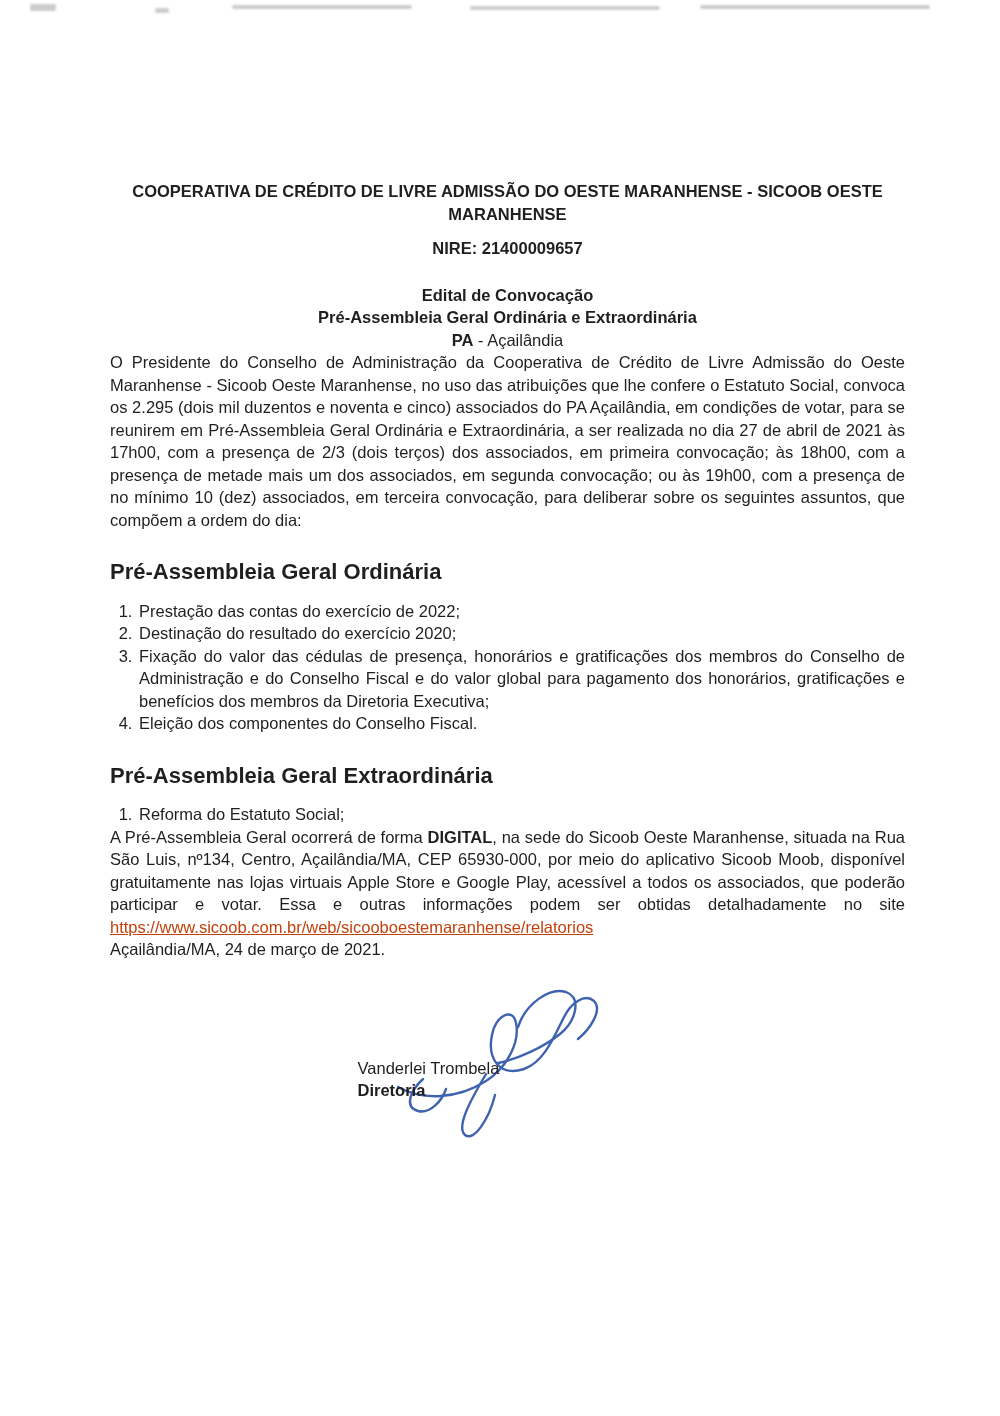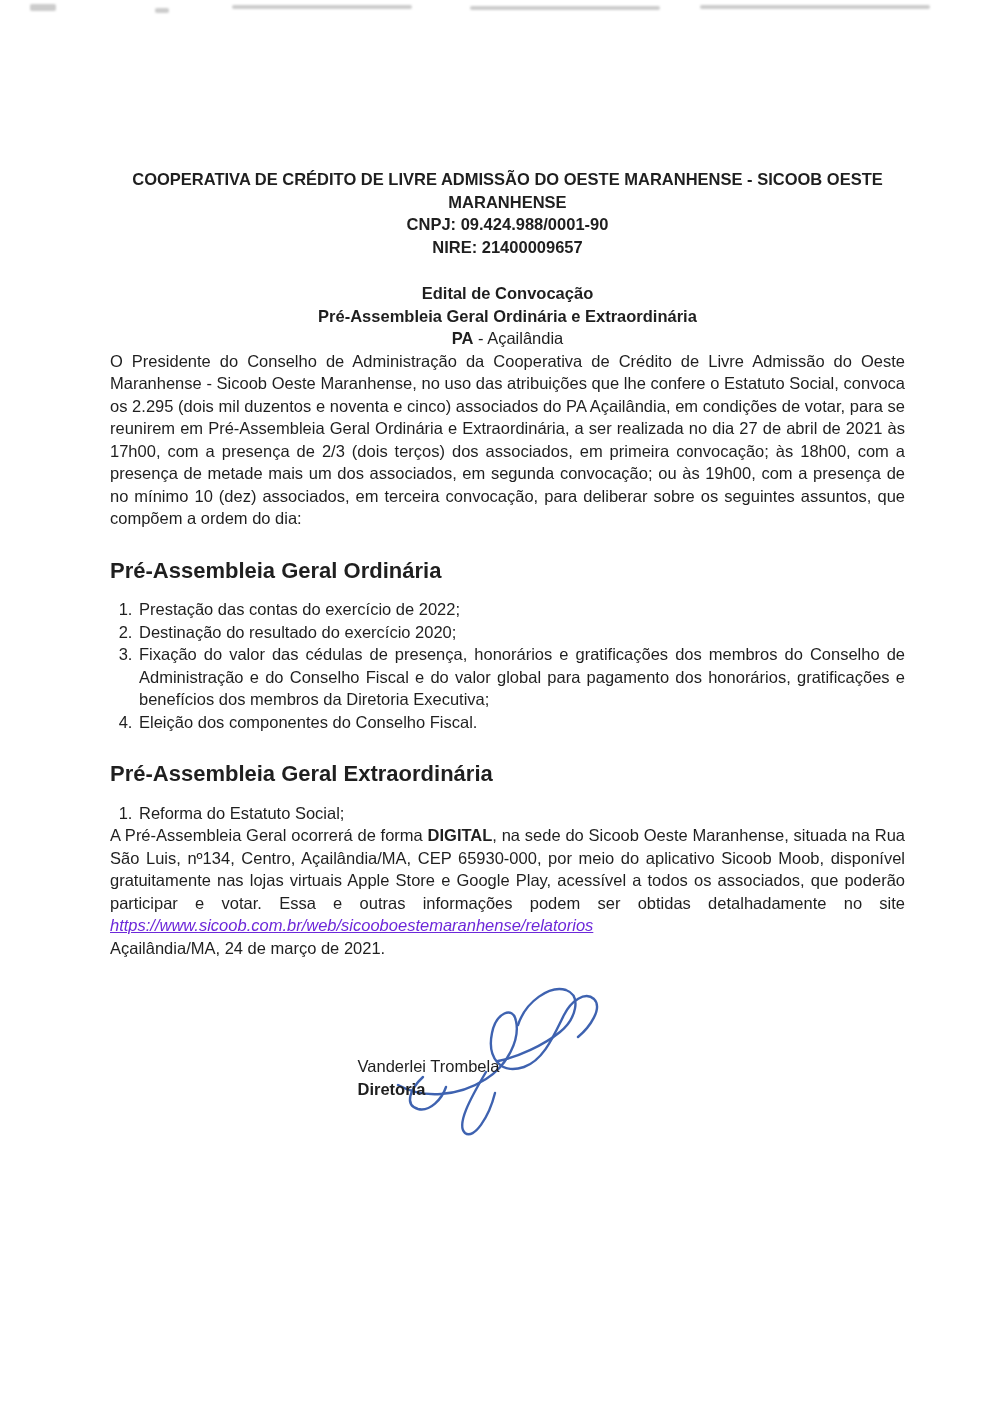"COOPERATIVA DE CRÉDITO DE LIVRE" .doc-header div { margin: 0 -> 12px }
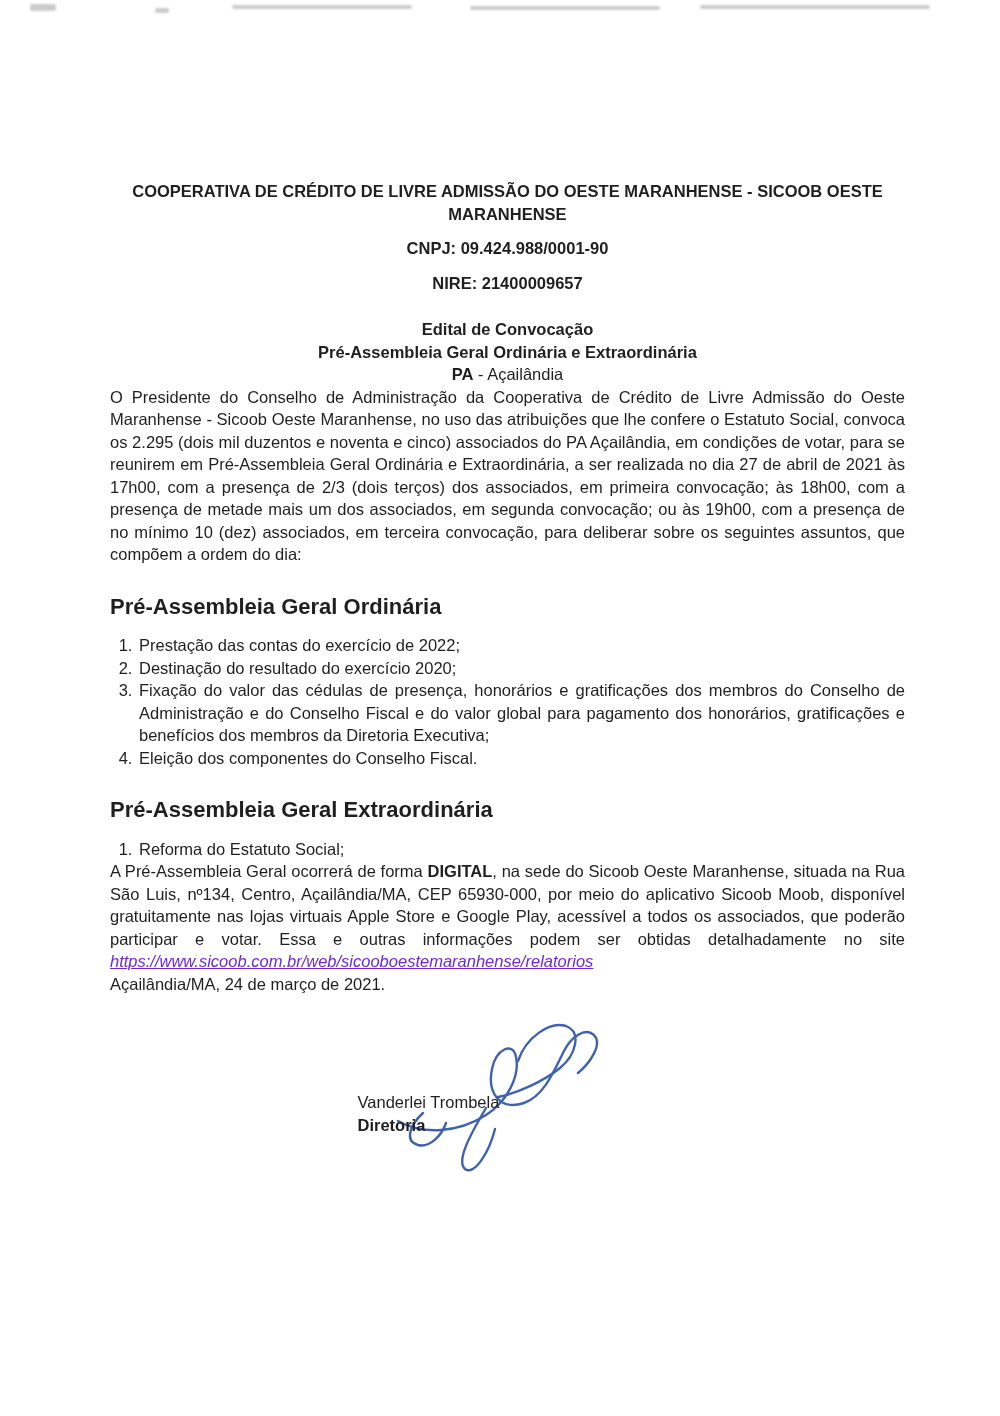"CNPJ: 09.424.988/0001-90" div { html: <div>CNPJ: 09.424.988/0001-90</div> -> none }
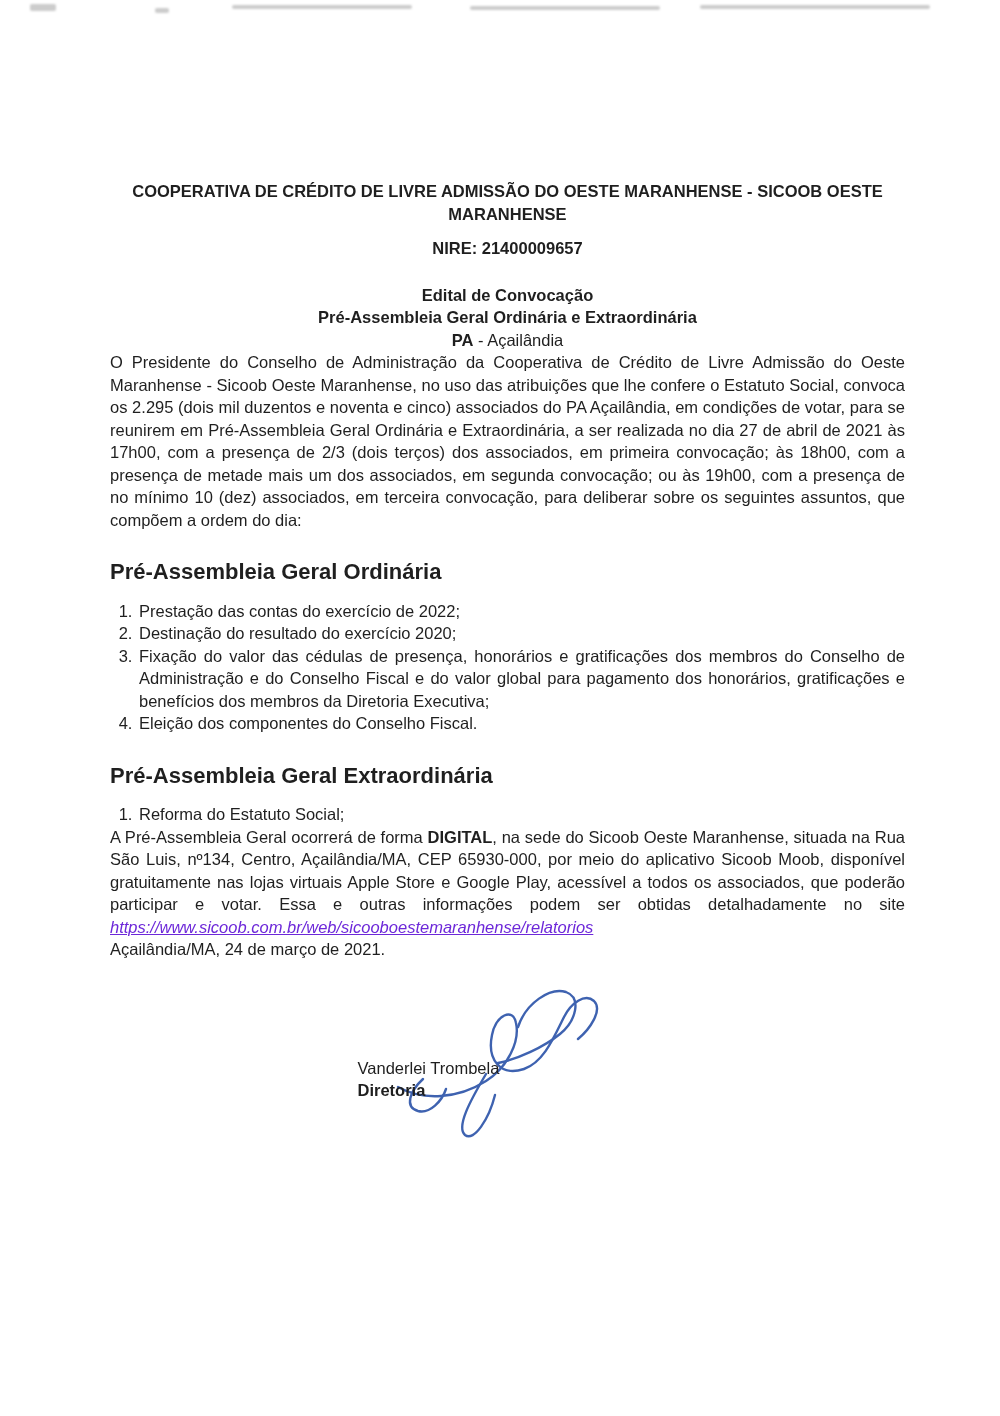"https://www.sicoob.com.br/web/sicooboest" .doc-link { color: #6d28d9 -> #c2410c; font-style: italic -> none }
